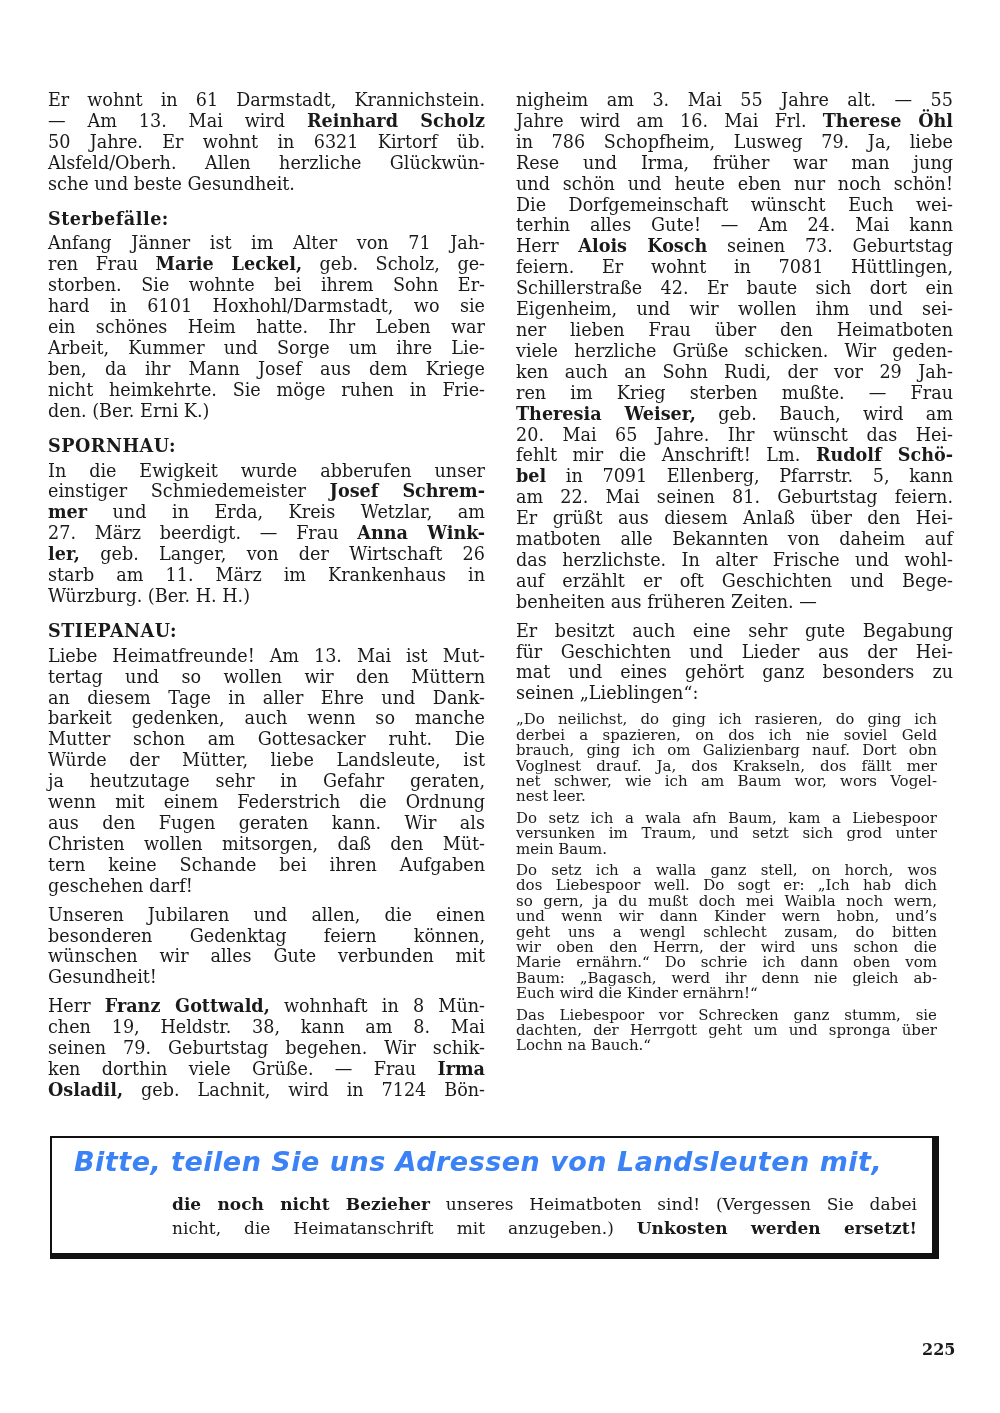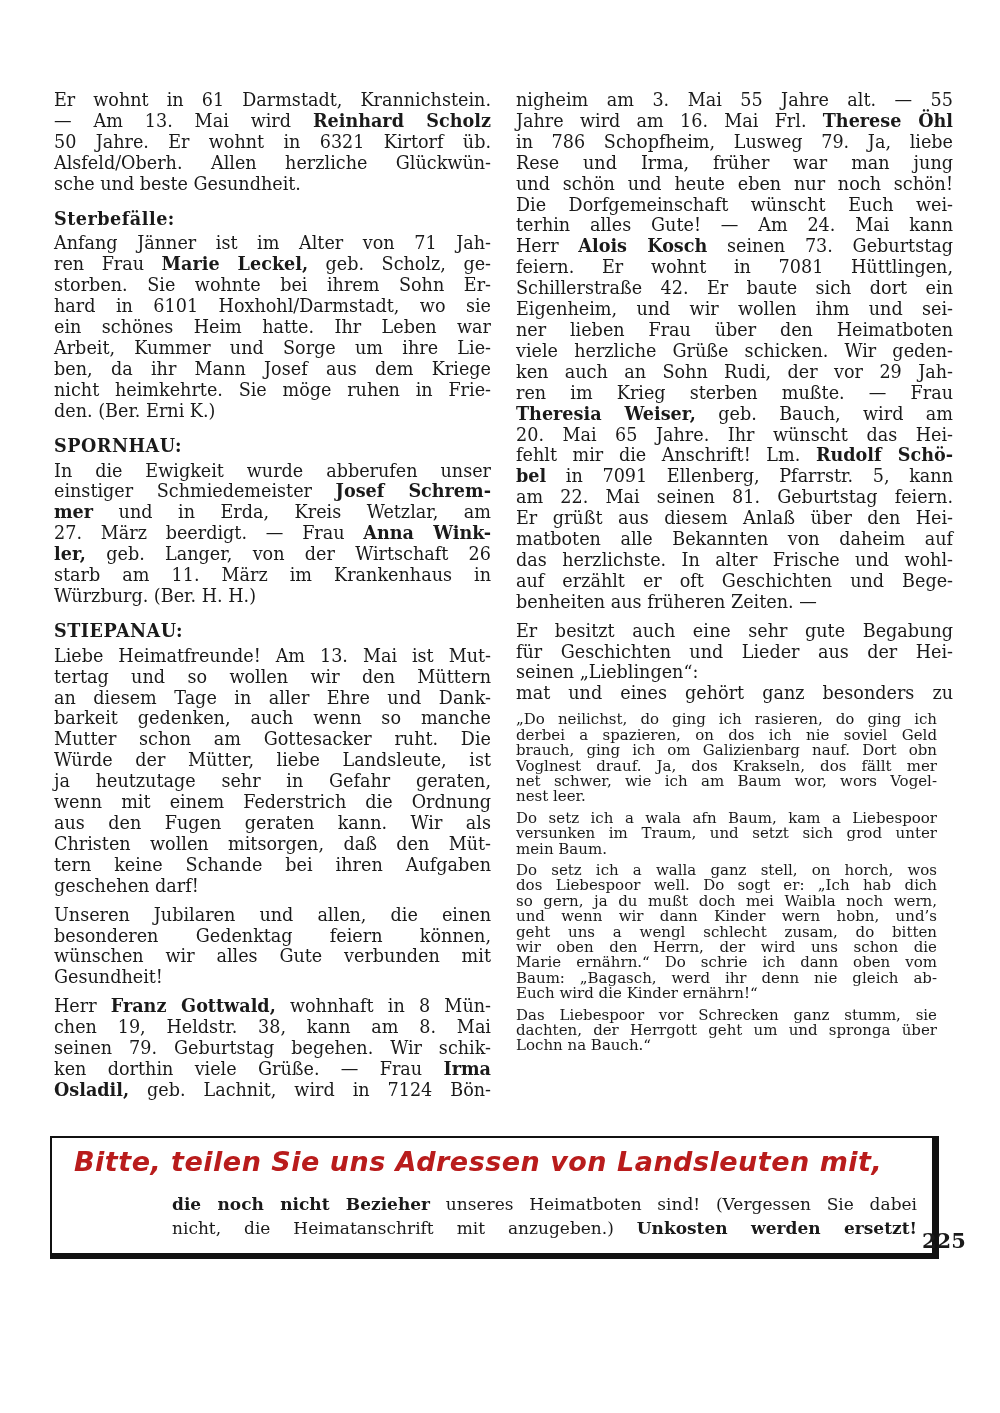"Er wohnt in 61 Darmstadt," .col-left { left: 54px -> 48px }
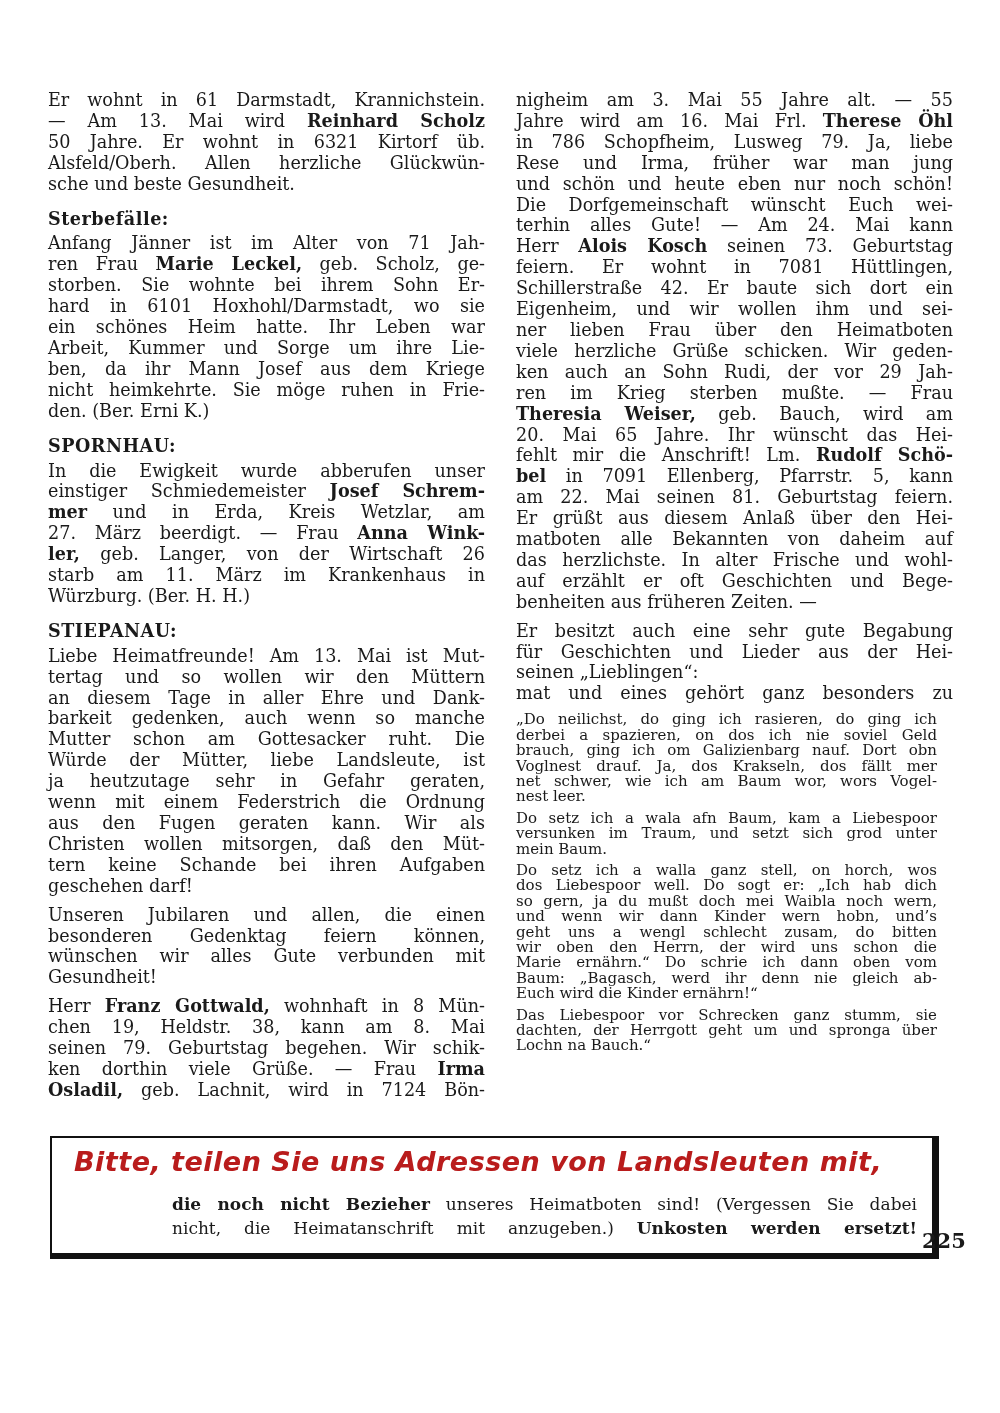"seinen „Lieblingen“:" span.ln { order: before "mat und eines gehört ganz" -> after "mat und eines gehört ganz" }
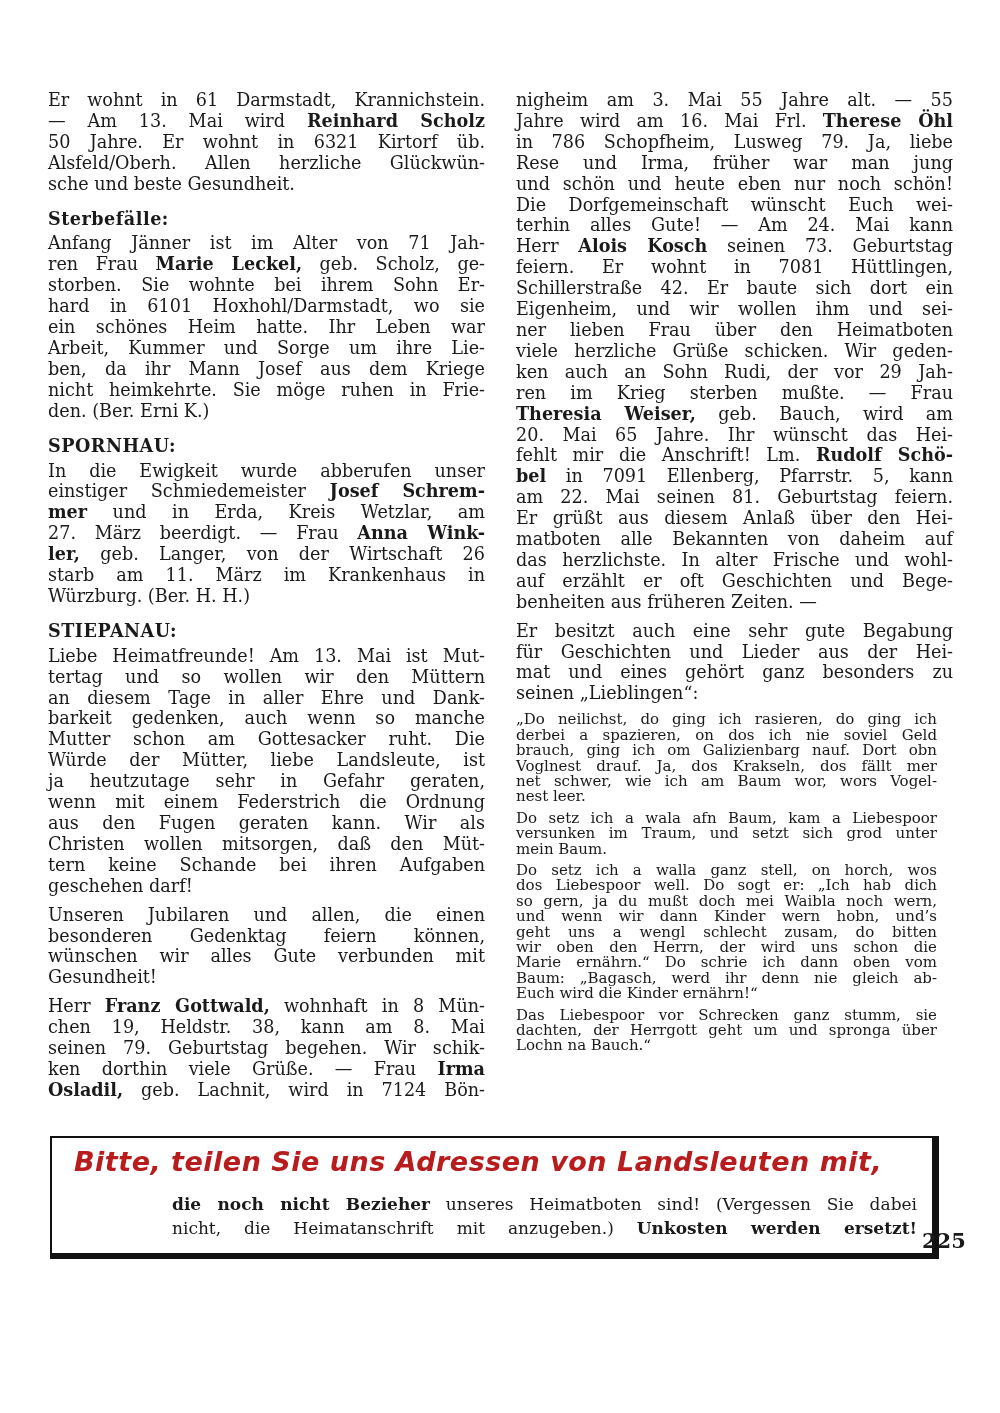"Bitte, teilen Sie uns Adressen" .box-title { color: #b91c1c -> #3b82f6 }
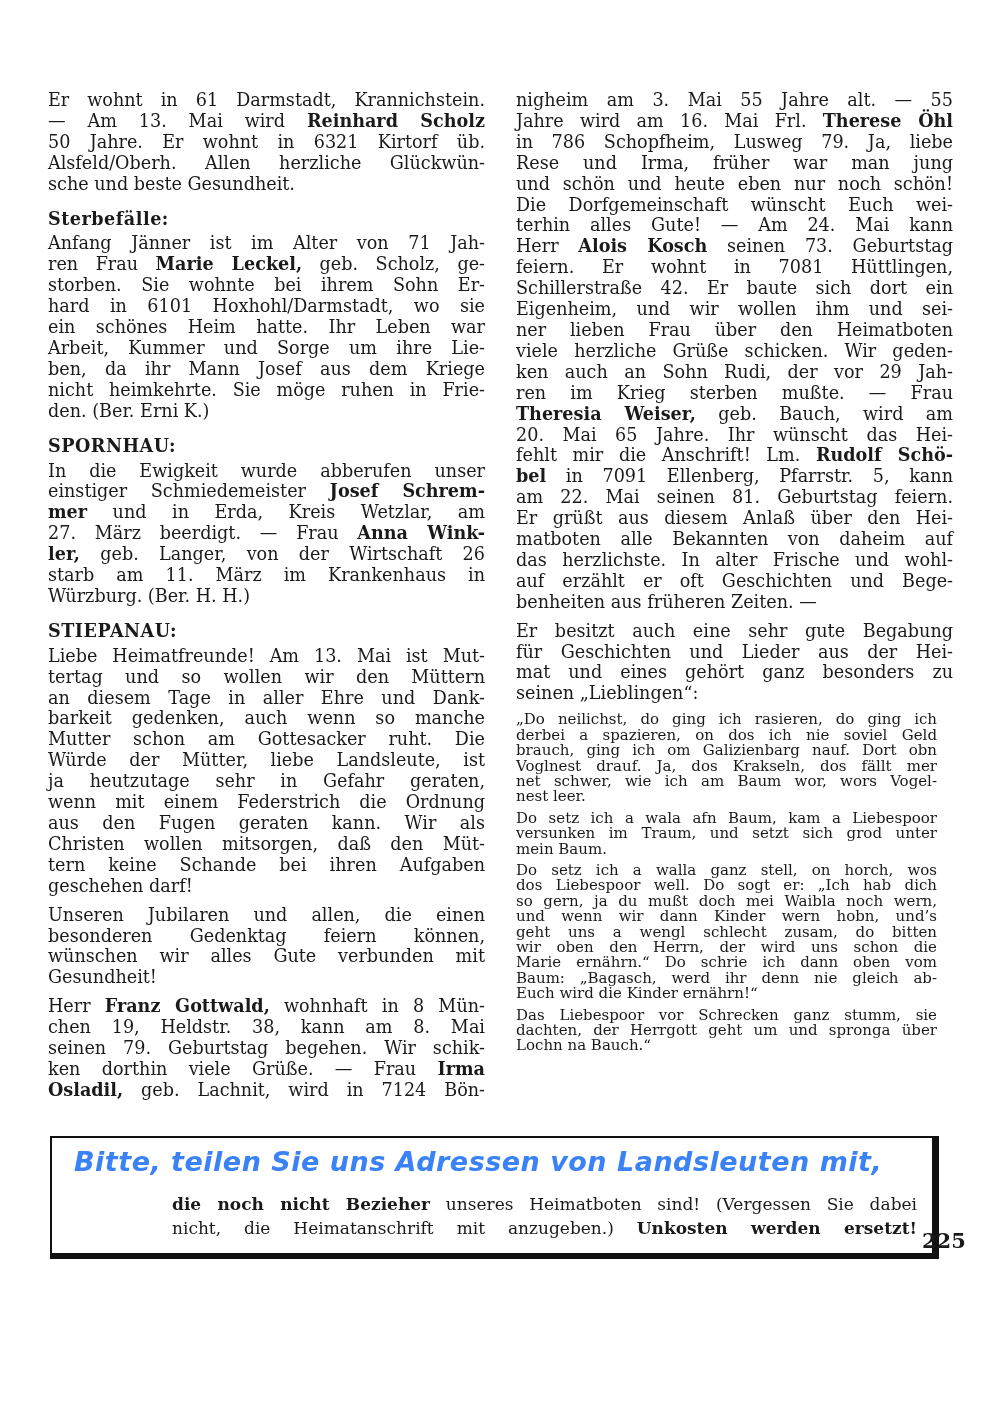"225" .page-number { font-size: 21px -> 16px; top: 1228px -> 1340px }
